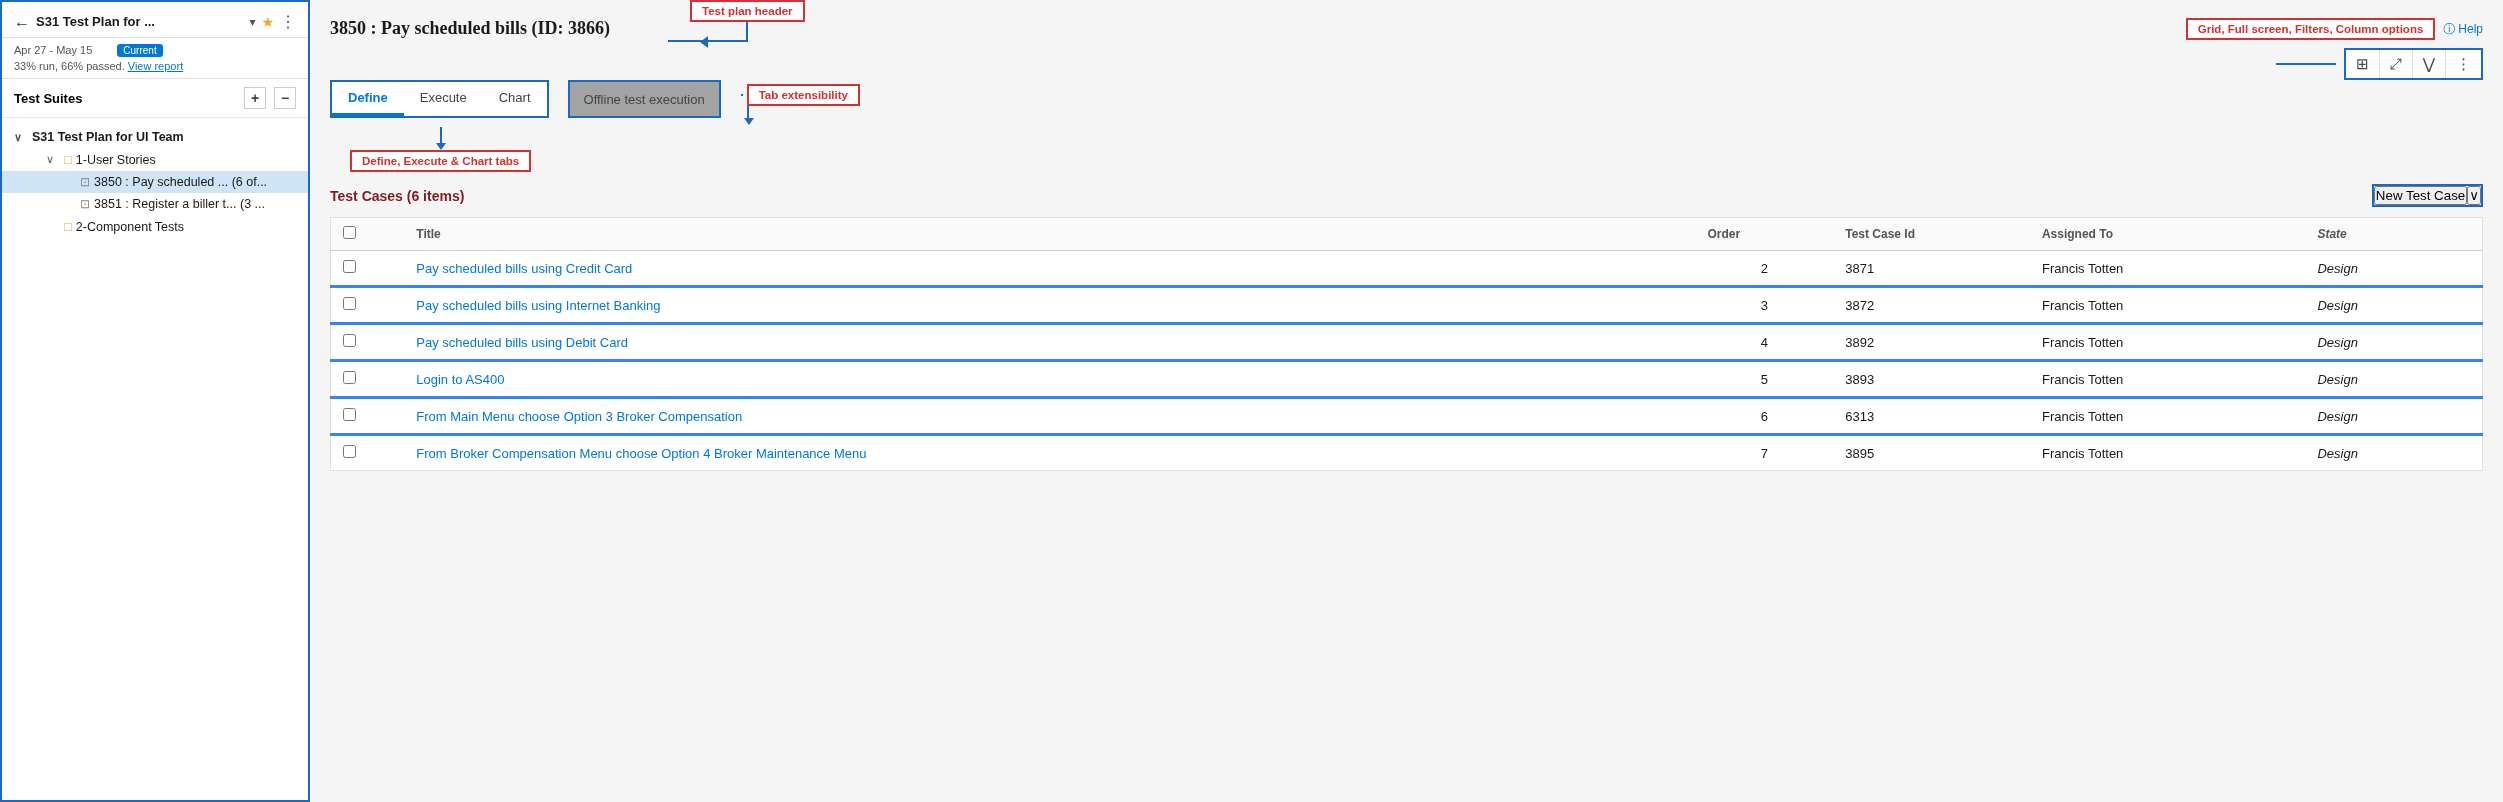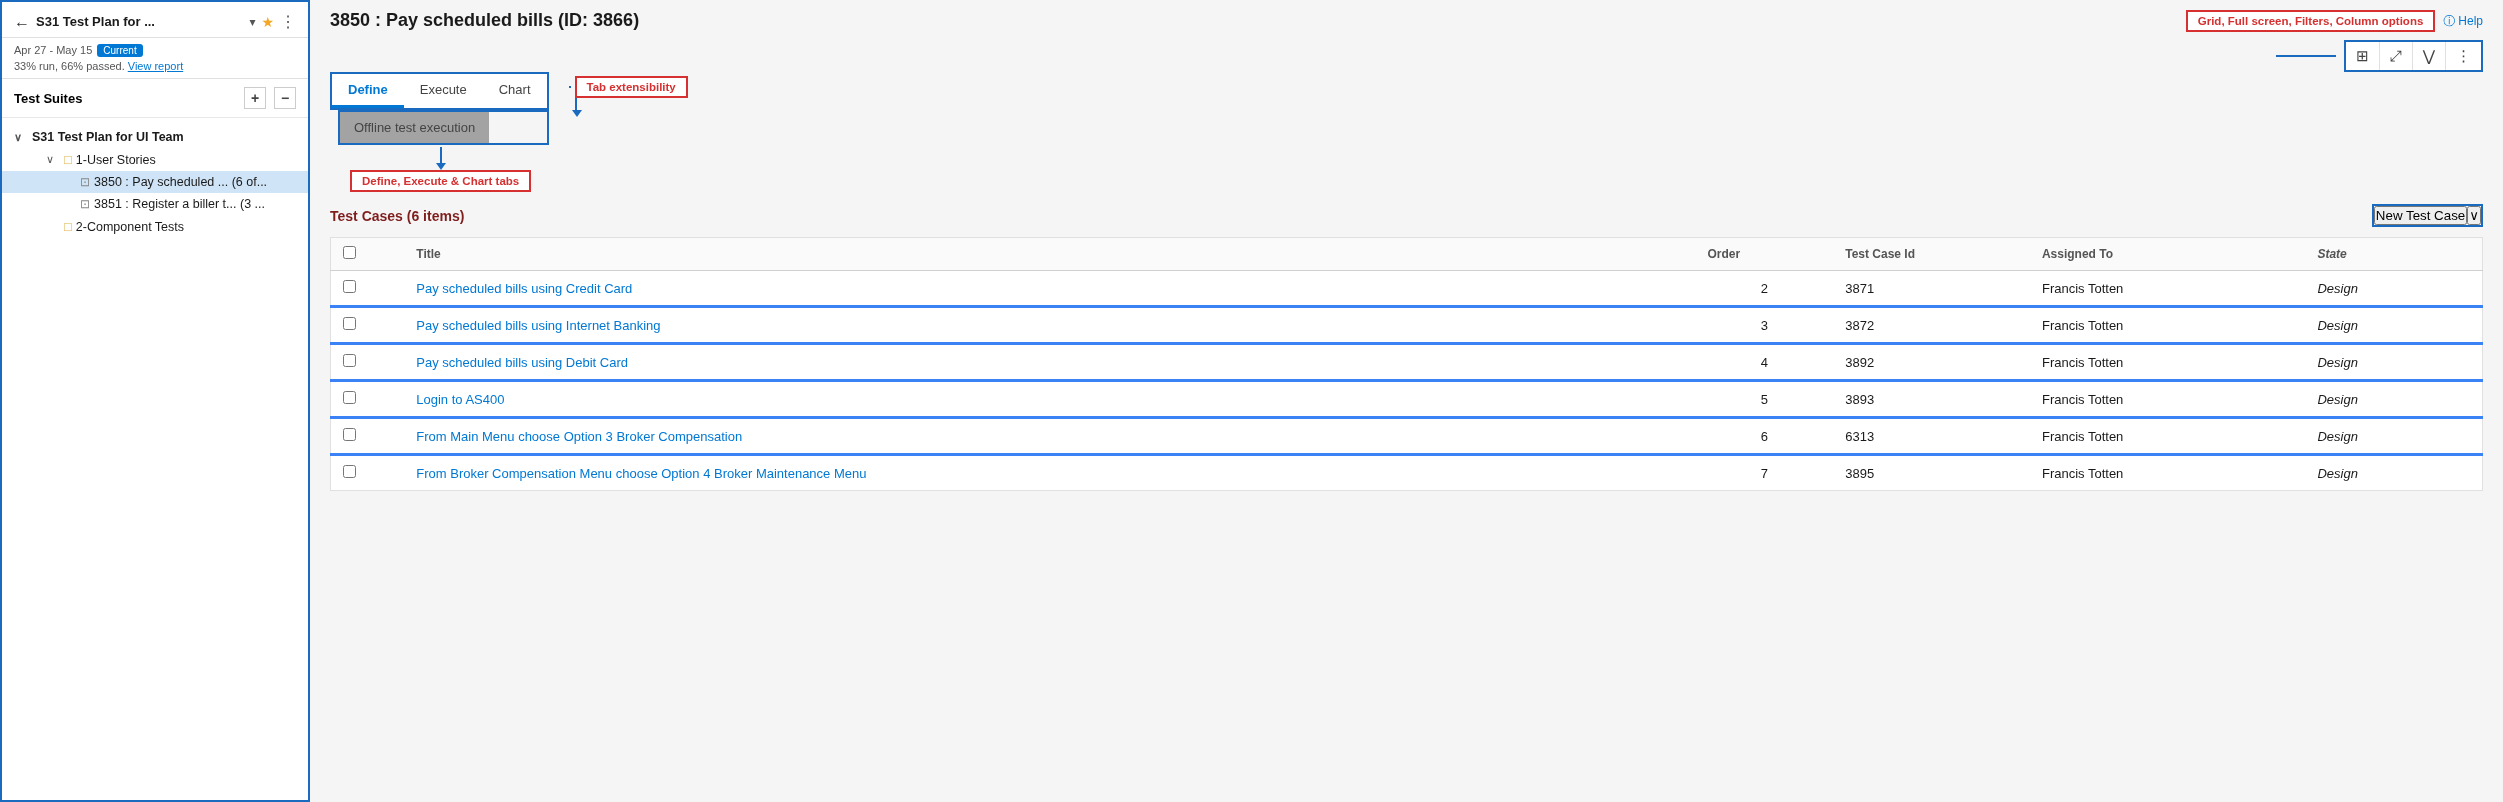"Test plan header" div { html: none -> <div> <div> <span>Test plan header</span> <div></div> <div></div> <div></div> </div> </div> }
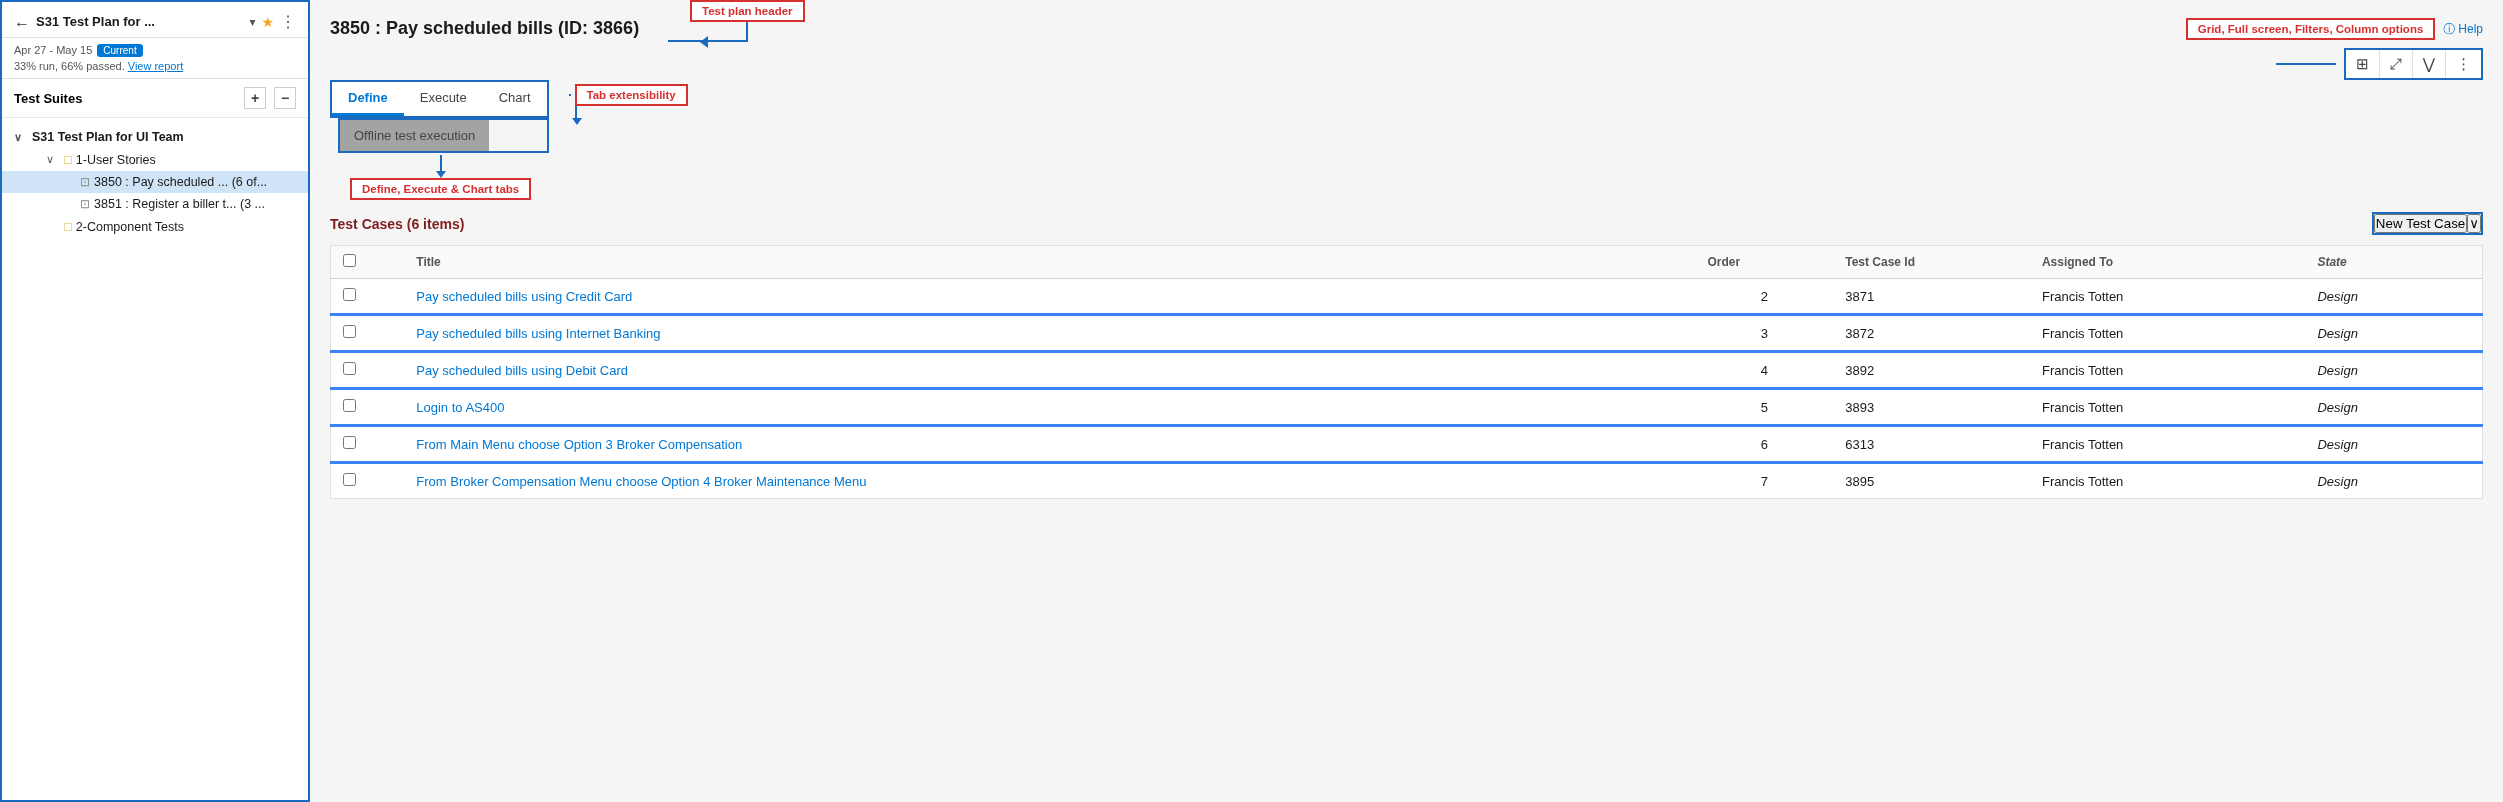"3850 : Pay scheduled bills" .plan-page-title { font-family: none -> Liberation Serif, serif }
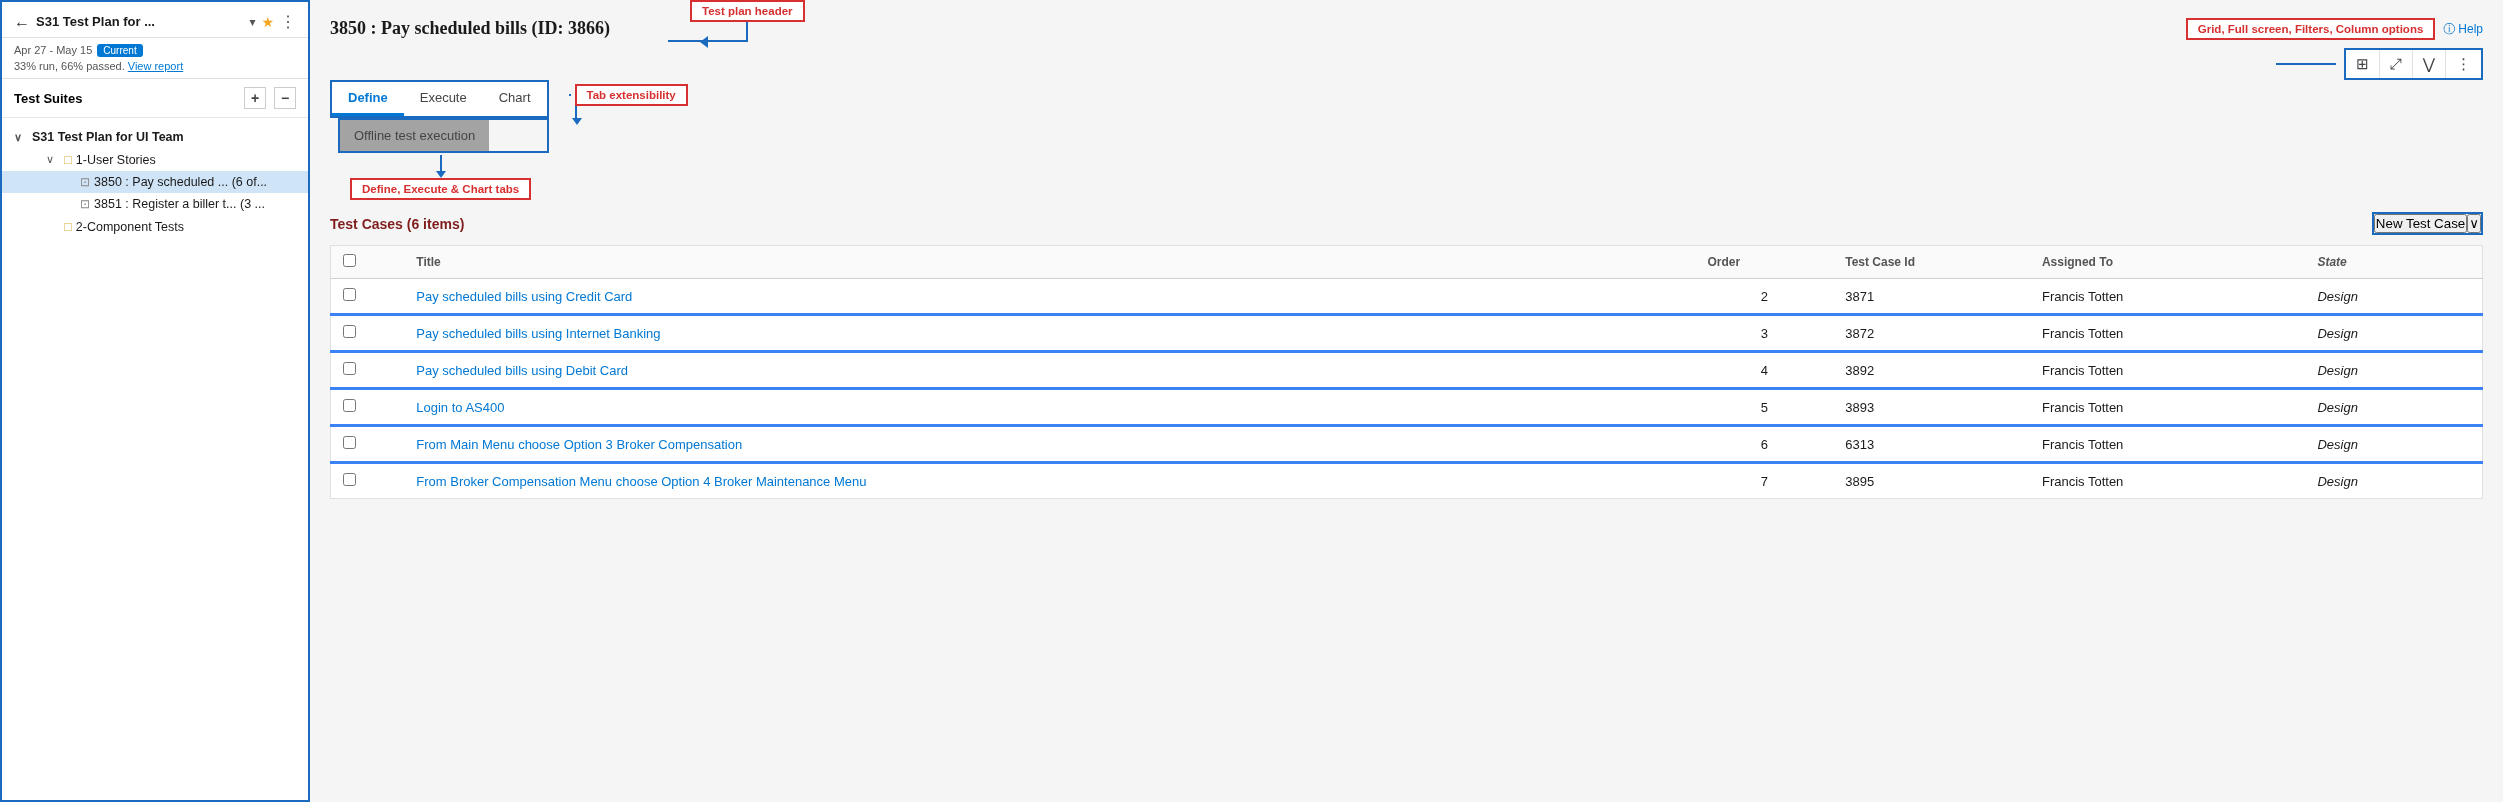"Current" .badge-current { margin-left: 2px -> 22px }
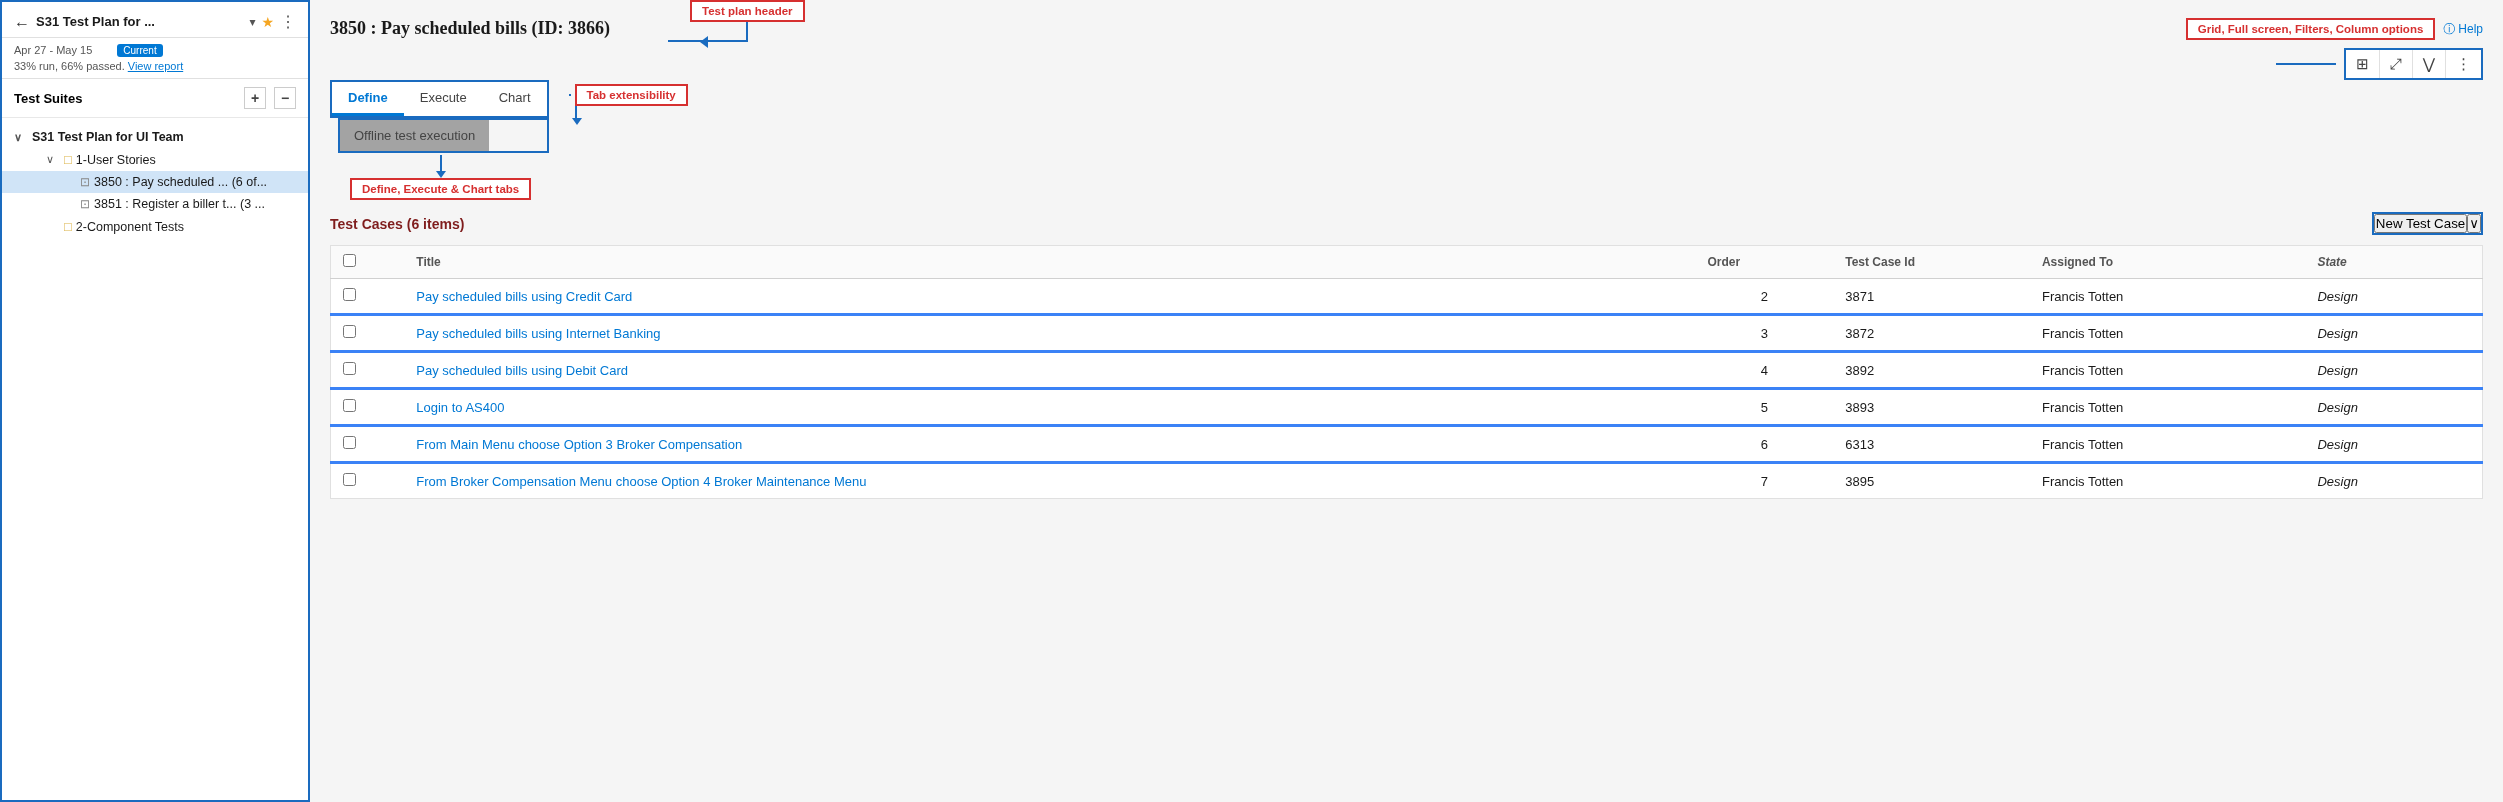"Define" div { flex-direction: column -> none; gap: 0 -> 11px }
